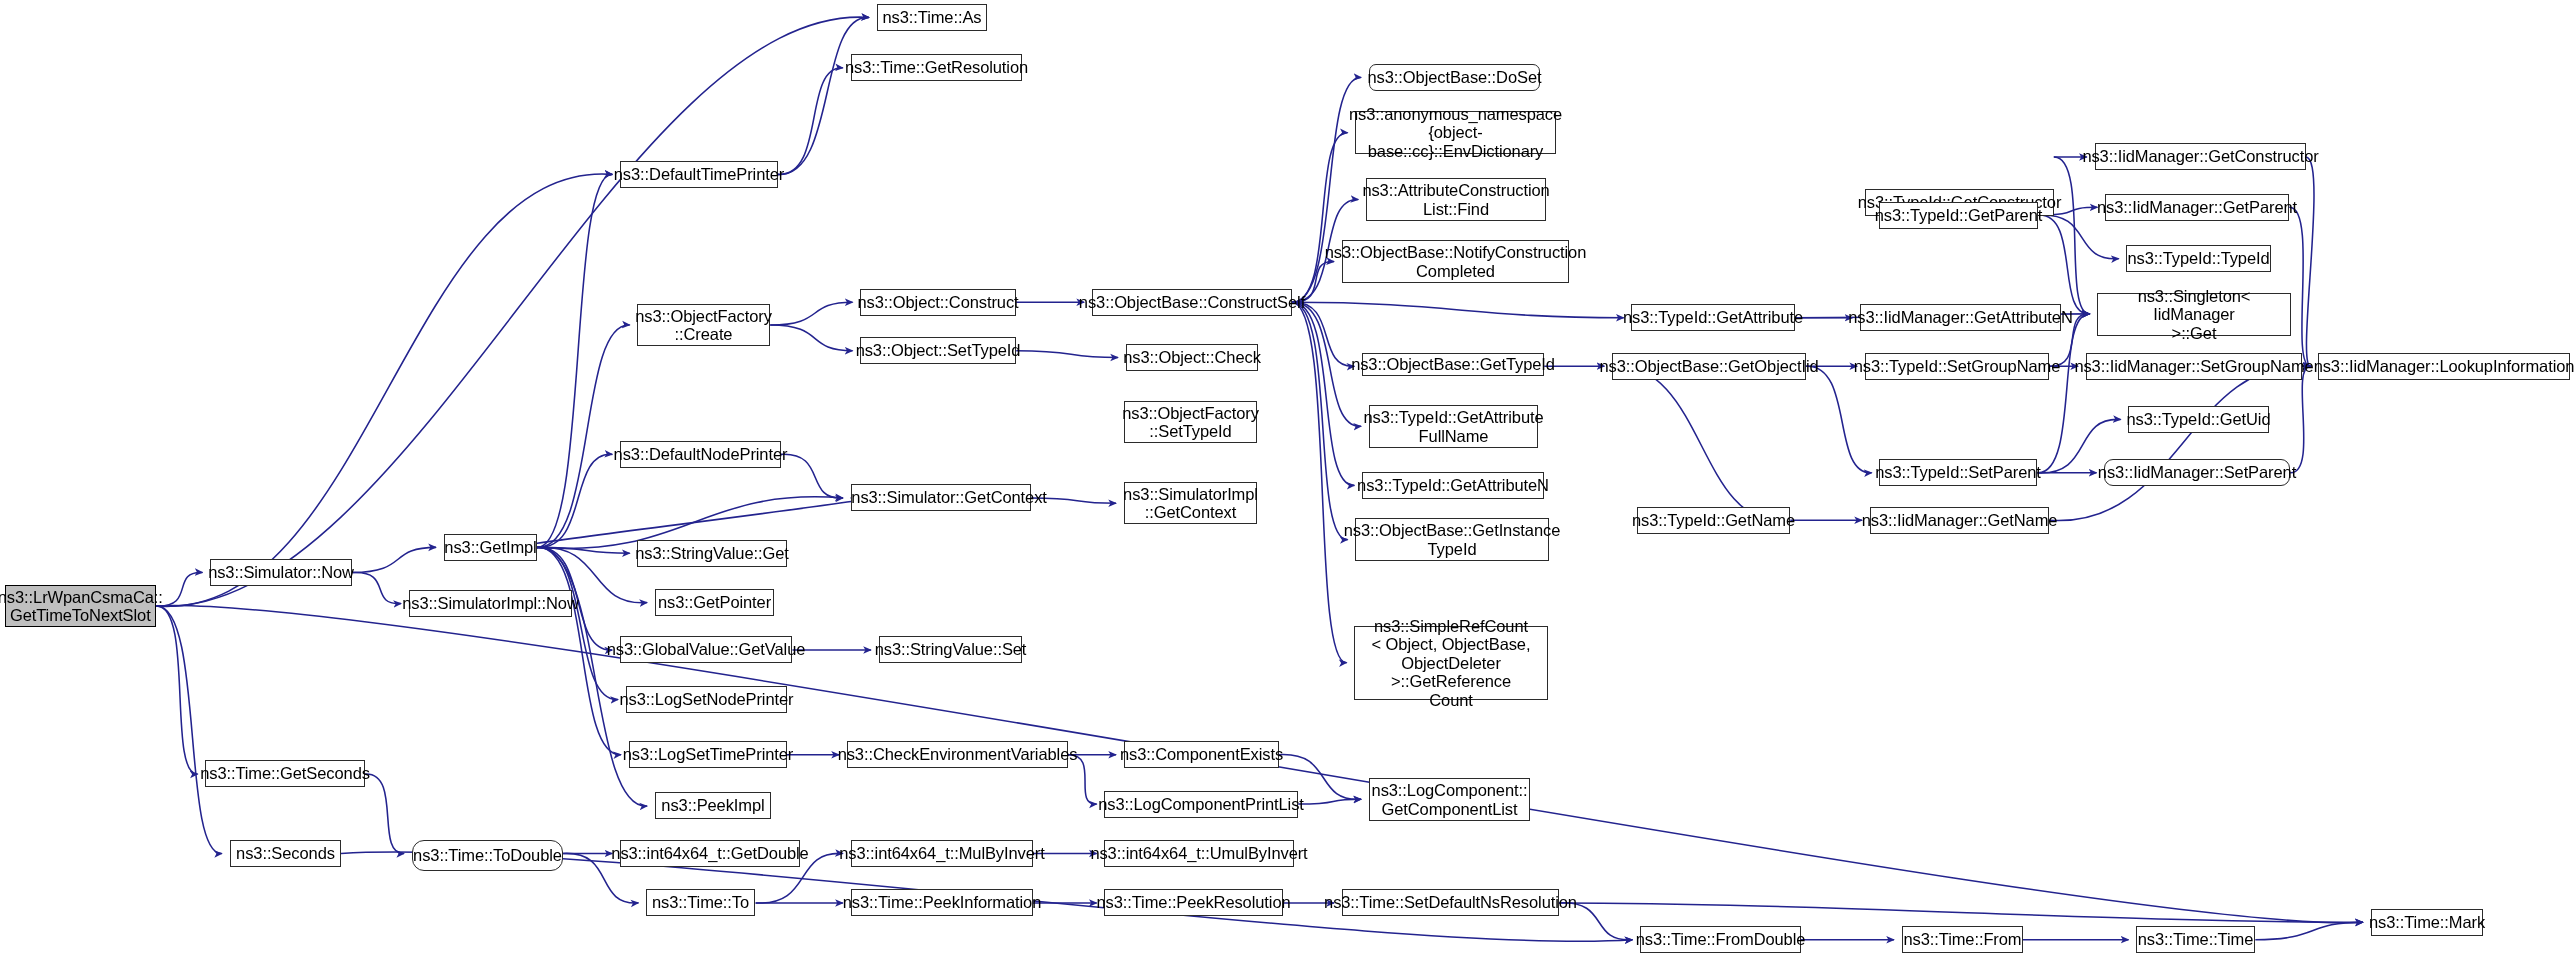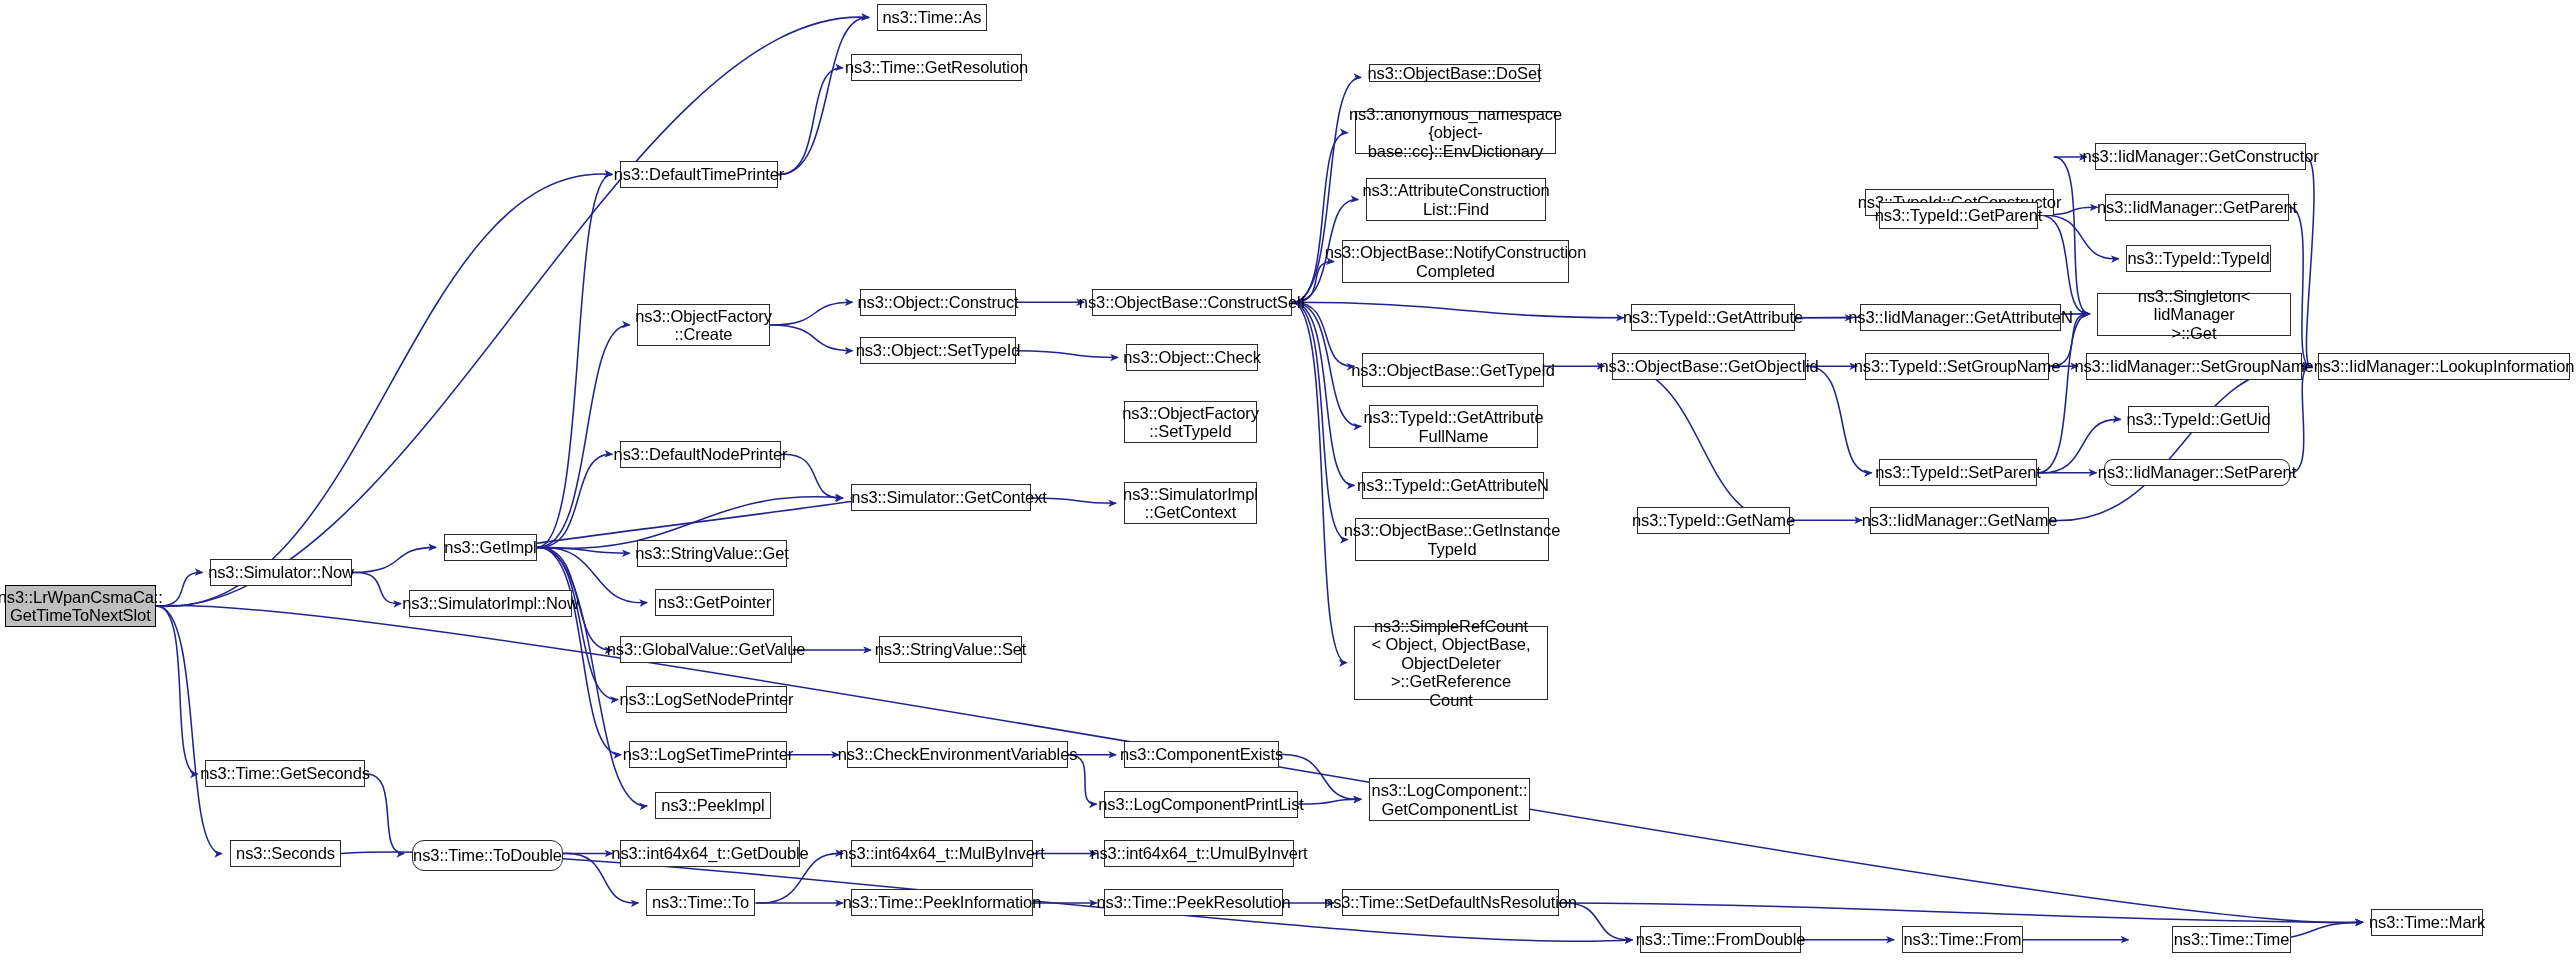"ns3::ObjectBase::DoSet" div.node { border-radius: none -> 7px; height: 18px -> 27px }
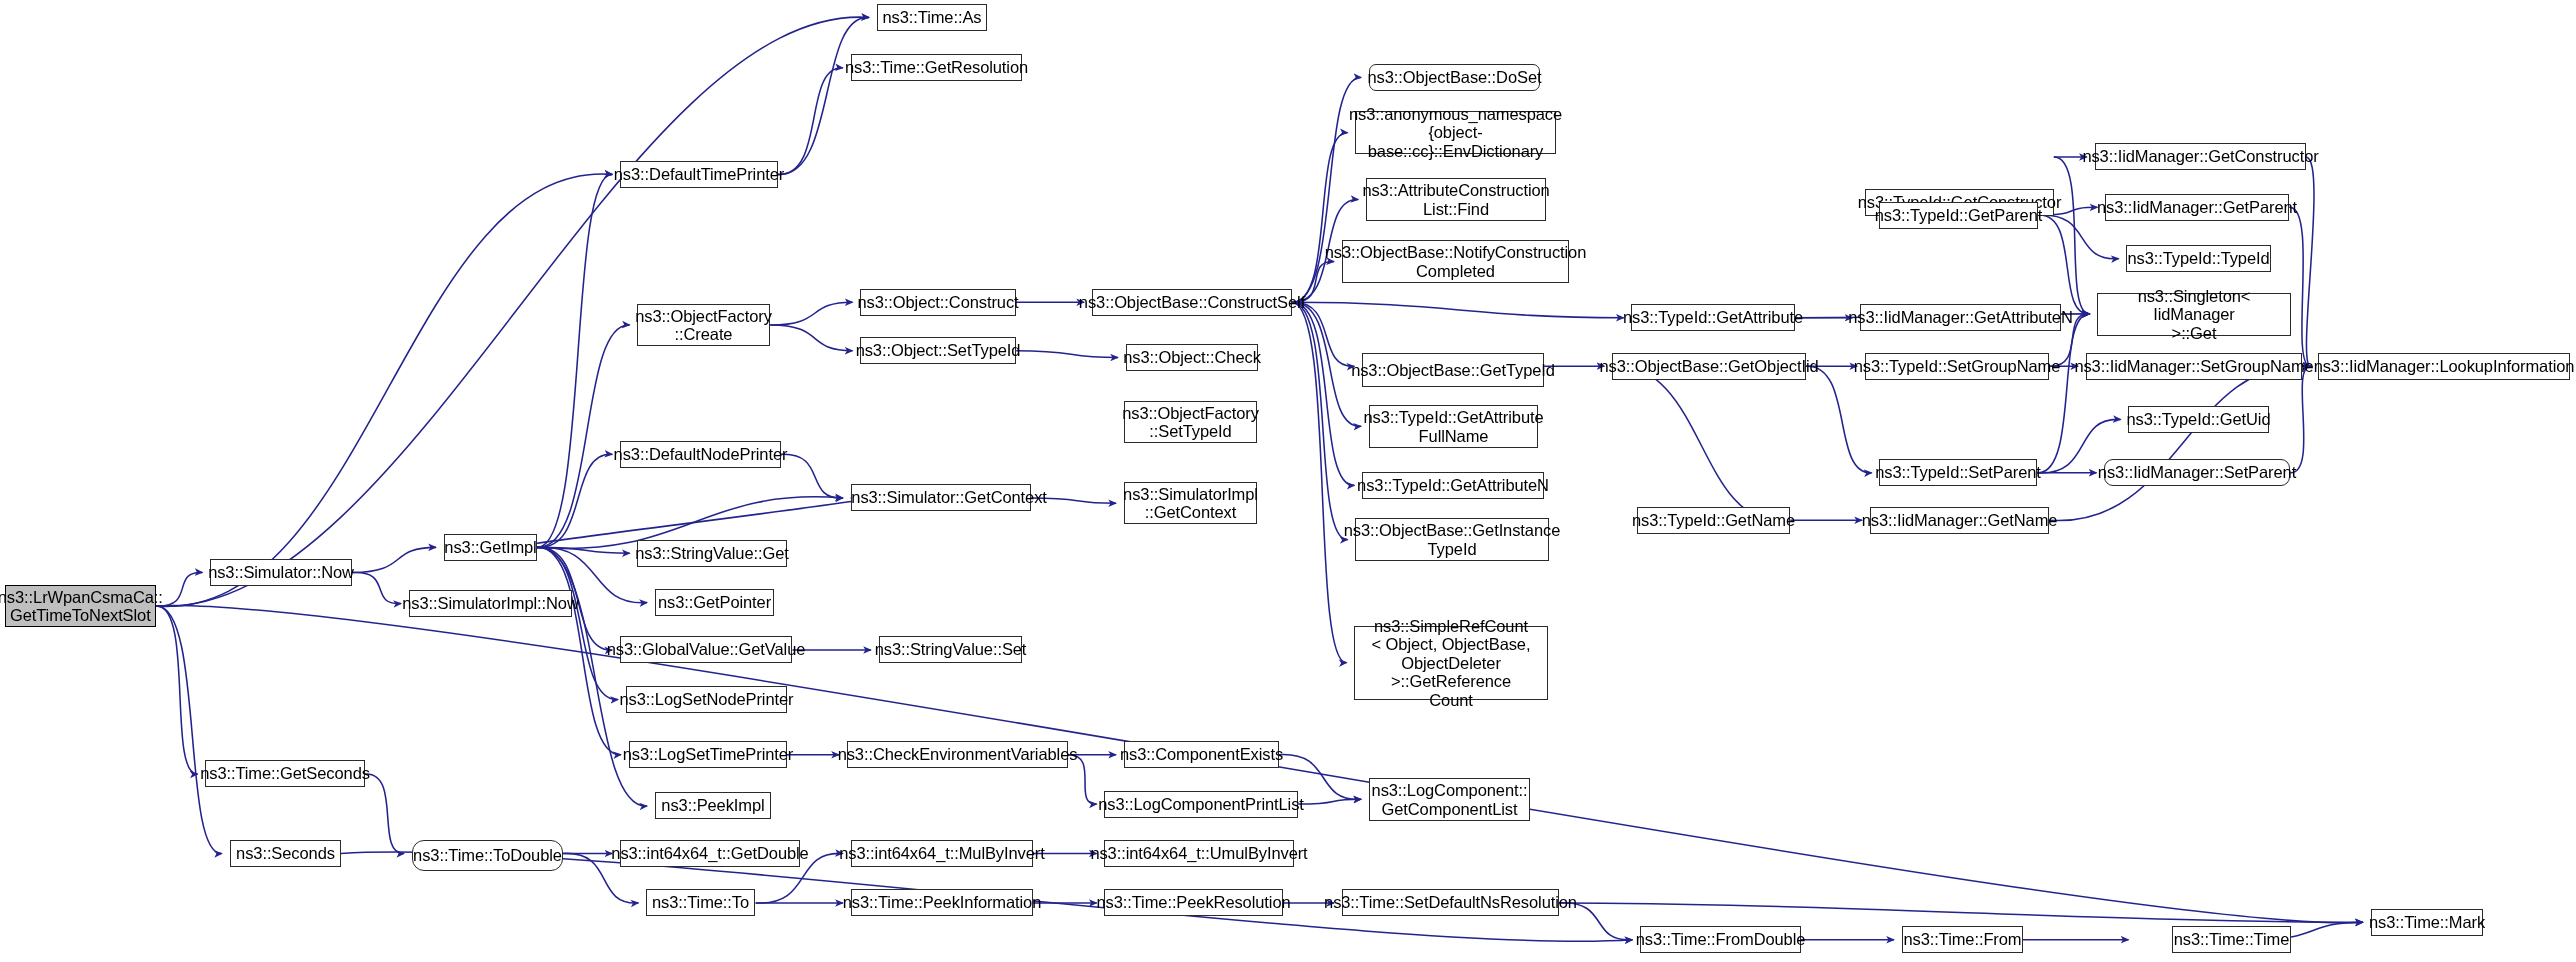"ns3::ObjectBase::GetTypeId" div.node { height: 34px -> 23px }
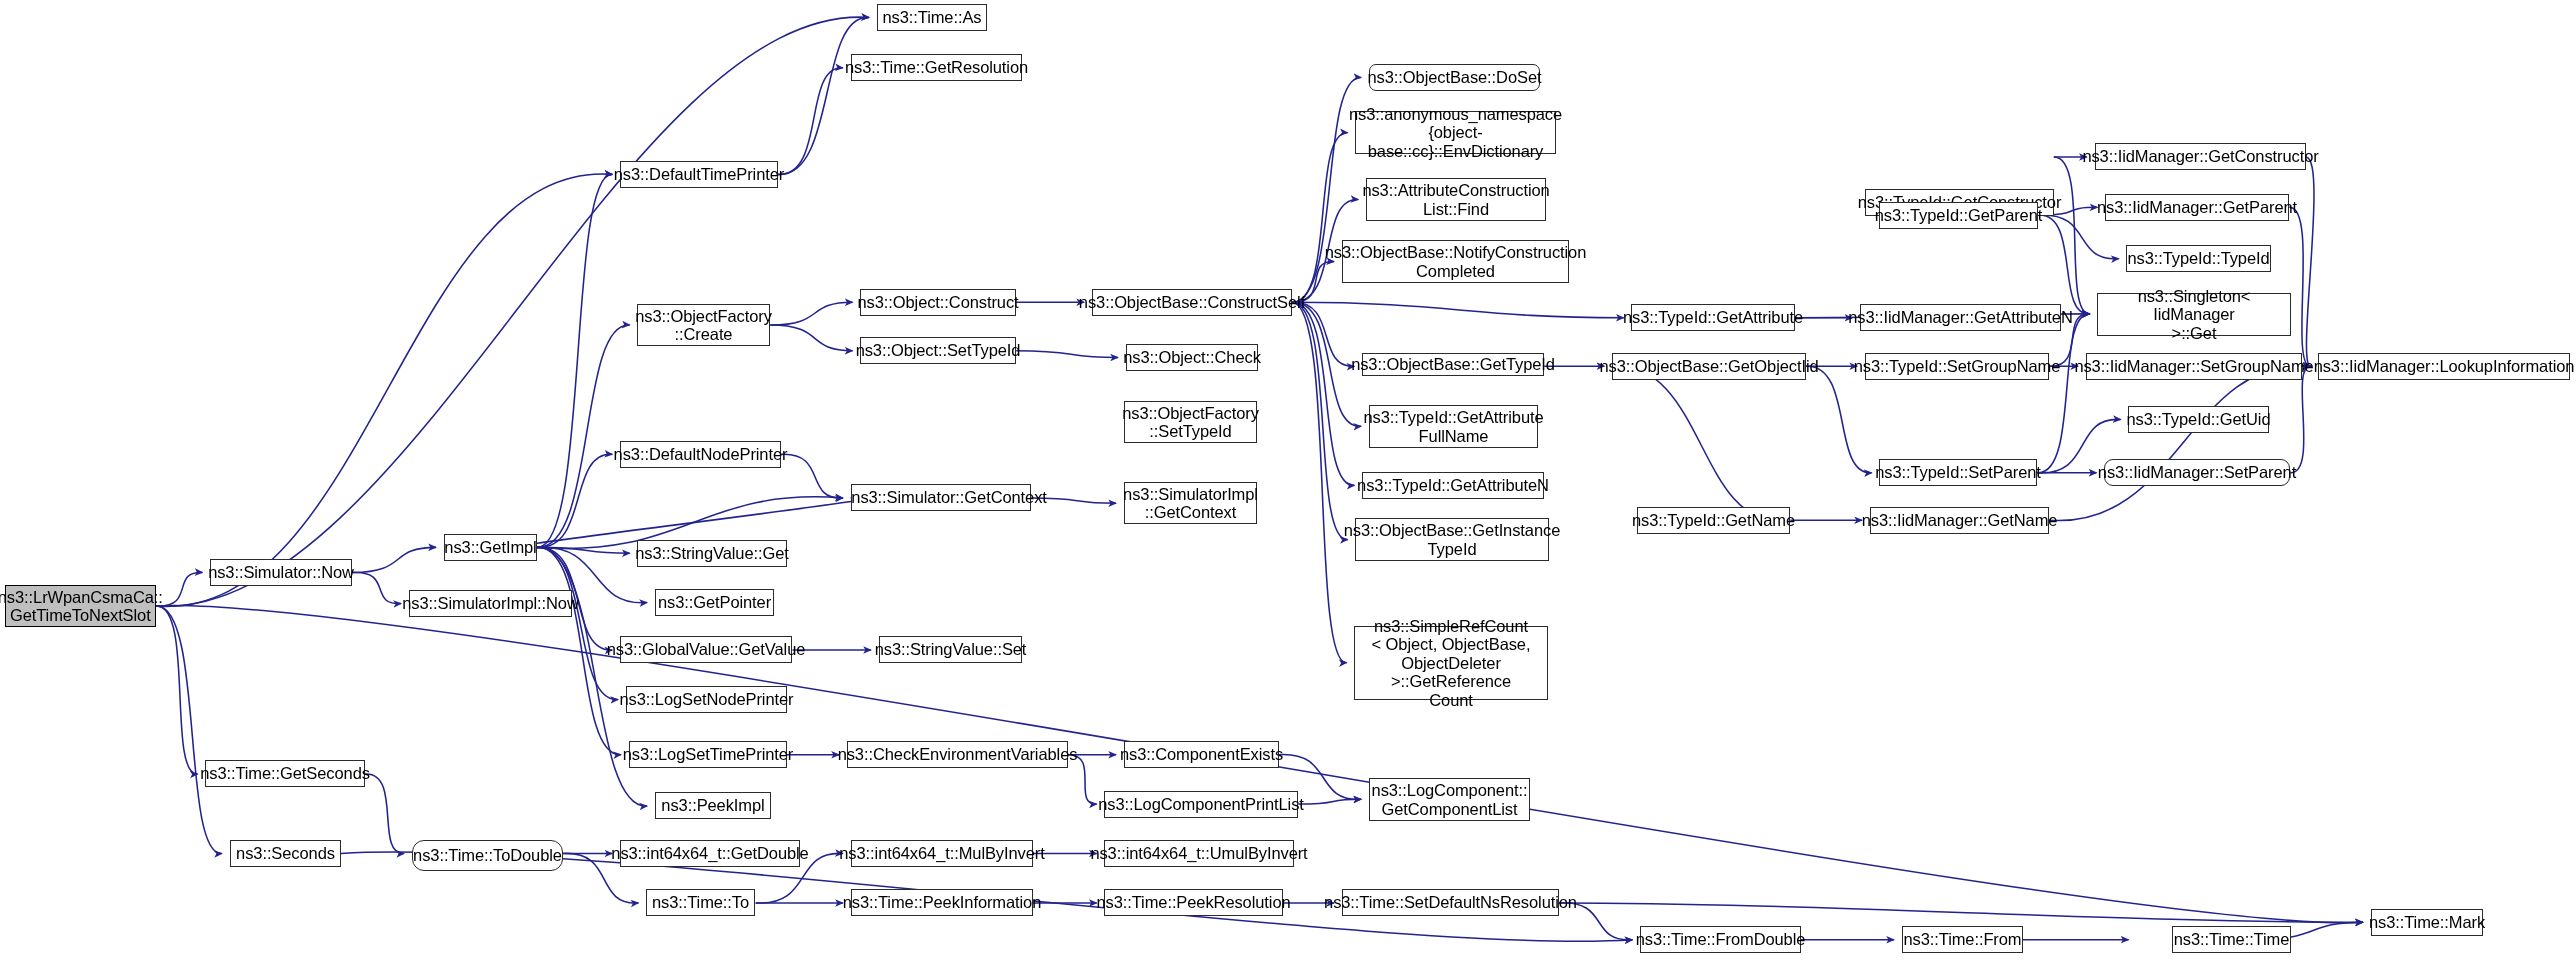"ns3::Time::Time" div.node { margin-left: 36px -> none }
